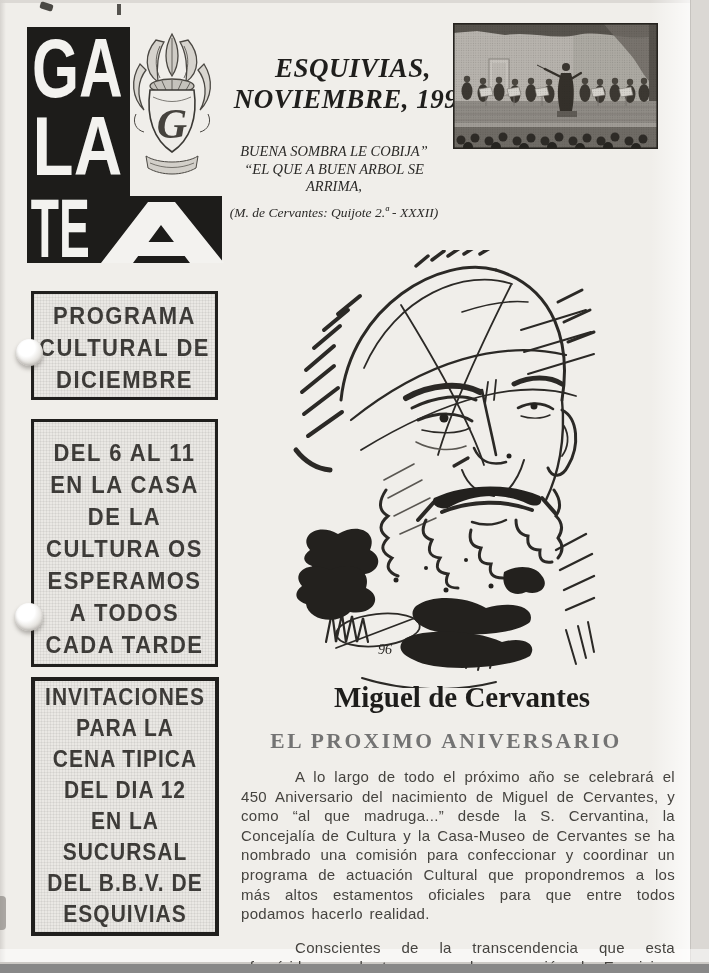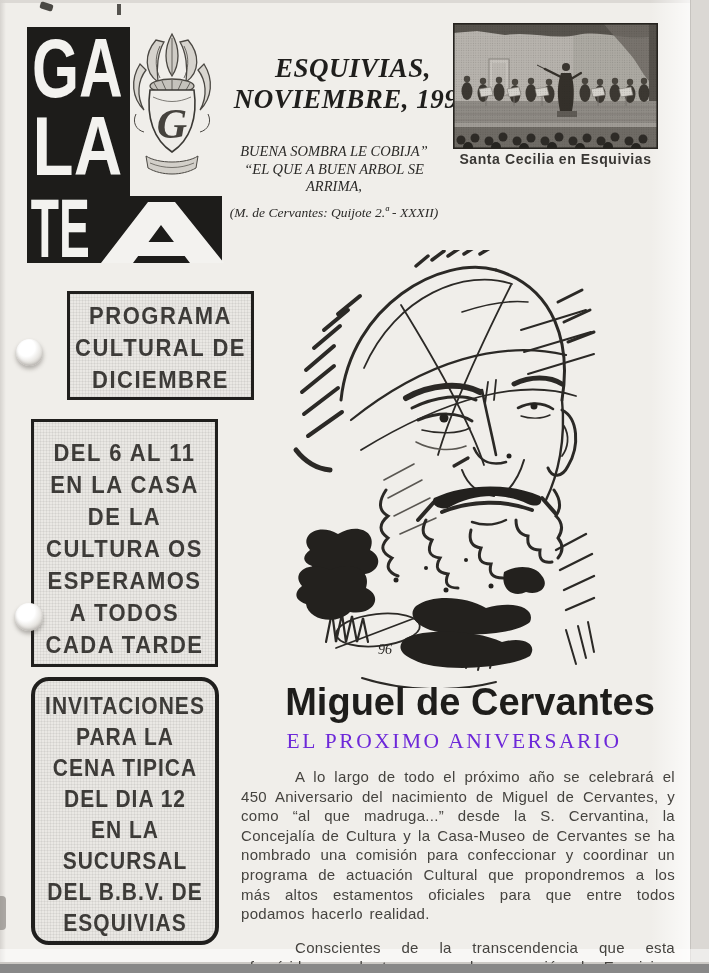"Santa Cecilia en Esquivias" div.abs { html: <div>Santa Cecilia en Esquivias</div> -> none }
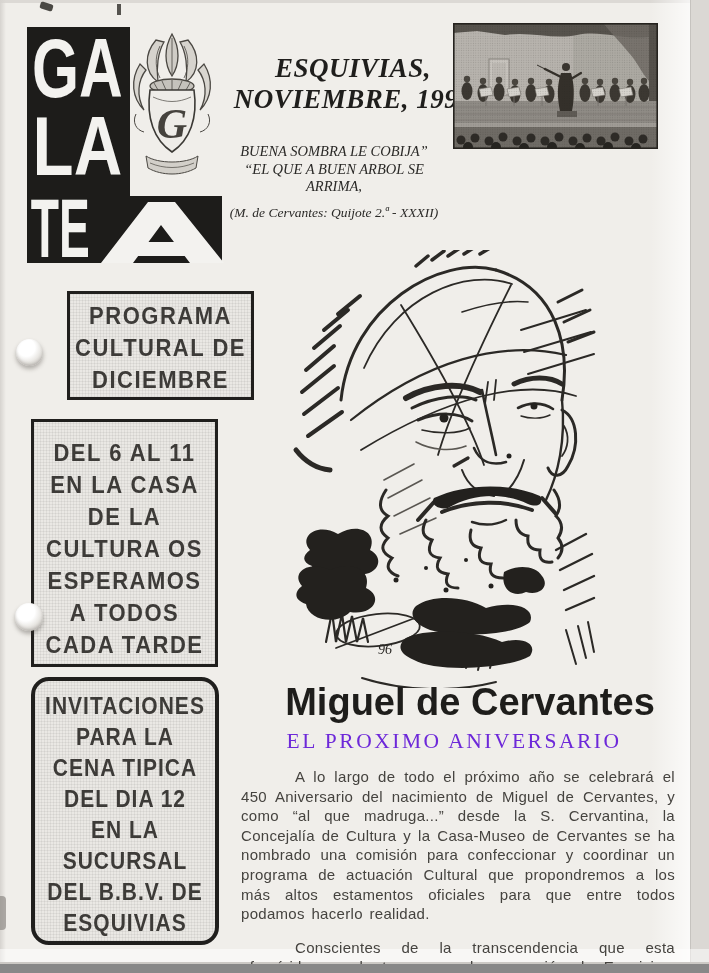"PROGRAMA" .box1 { margin-left: 36px -> none }
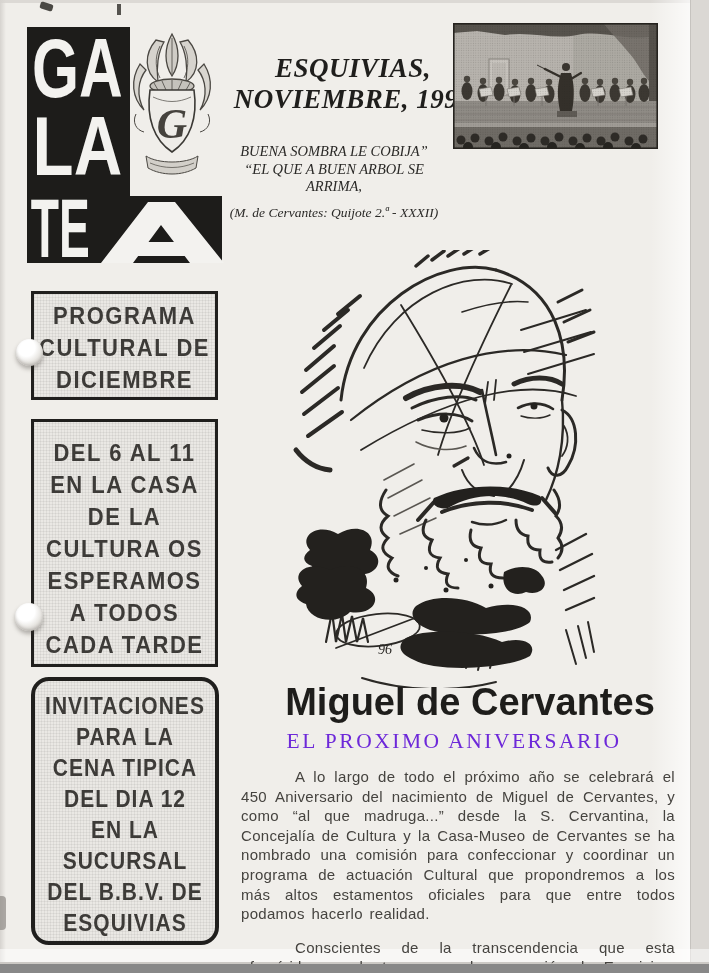"INVITACIONES" .box3 { border-radius: 18px -> none; padding-top: 9px -> 0 }
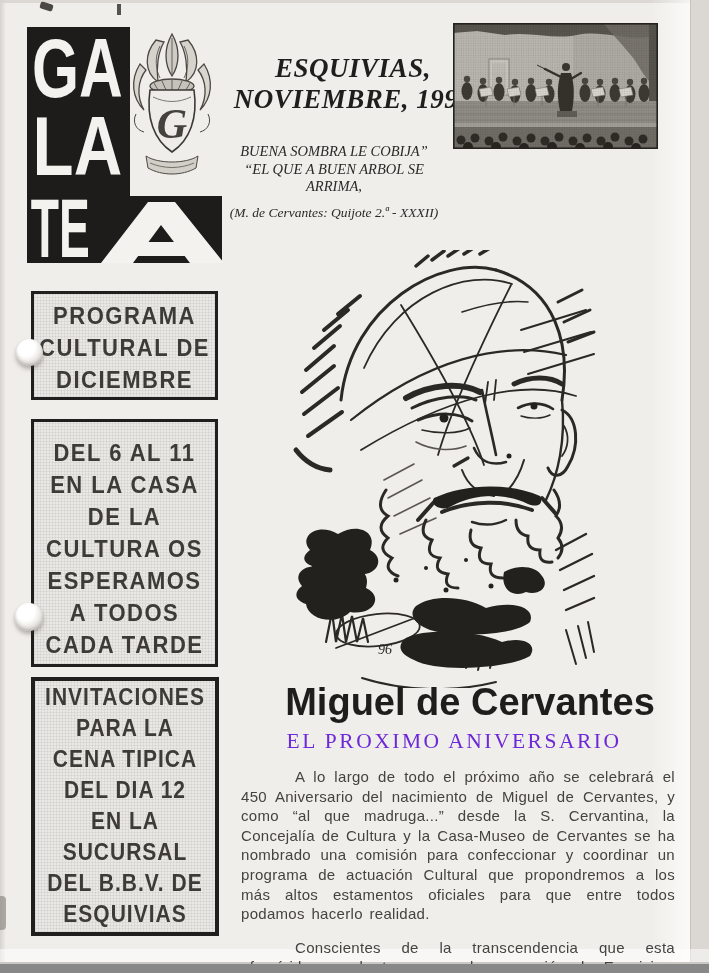"Miguel de Cervantes" .art-title { font-family: Liberation Sans, sans-serif -> Liberation Serif, serif; font-size: 38px -> 29px; left: 240px -> 232px }
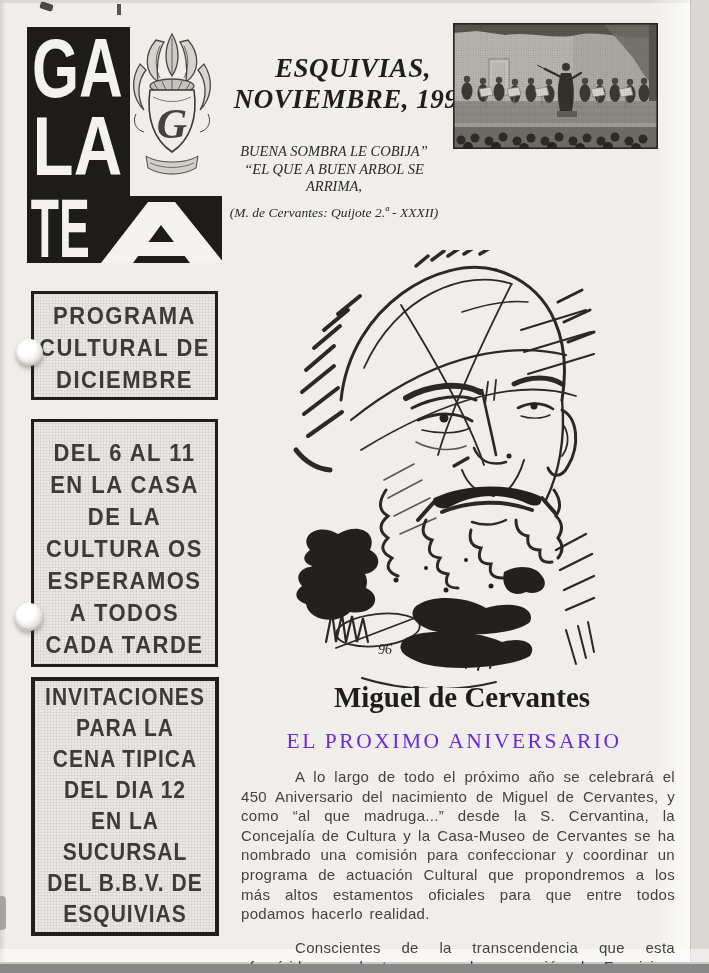"EL PROXIMO ANIVERSARIO" .art-sub { color: #6d28d9 -> #737373; font-weight: normal -> bold; left: 224px -> 216px }
